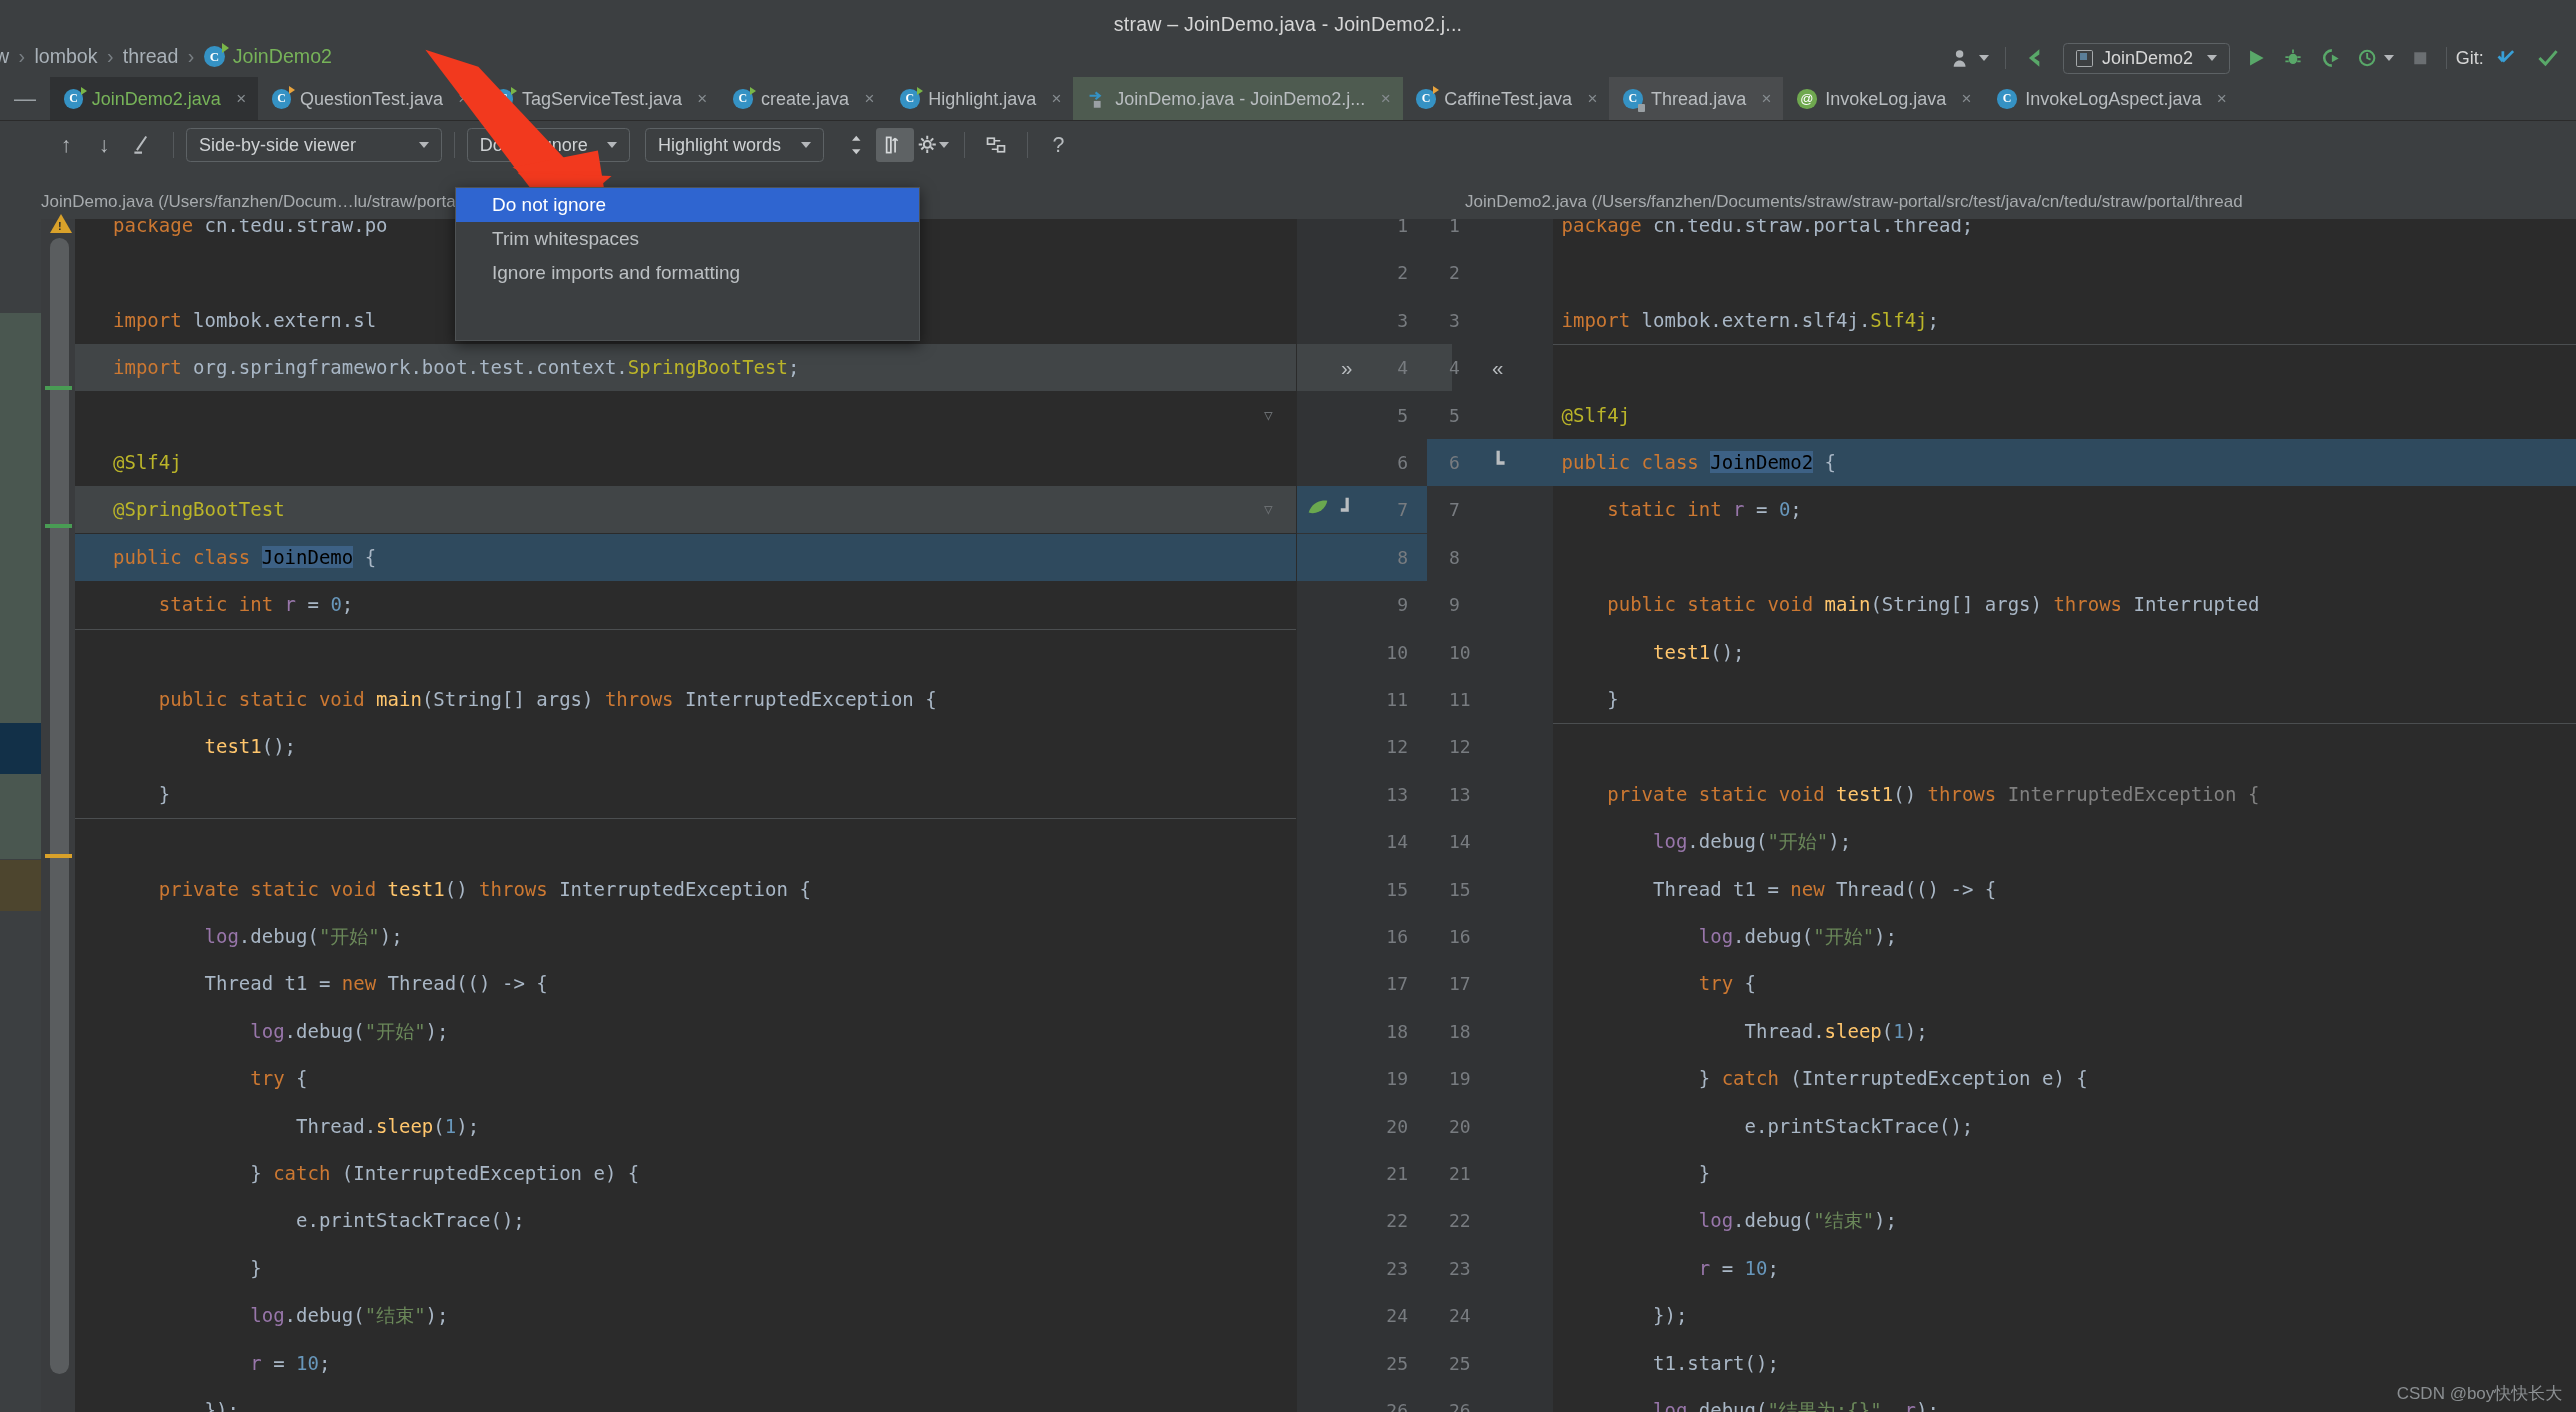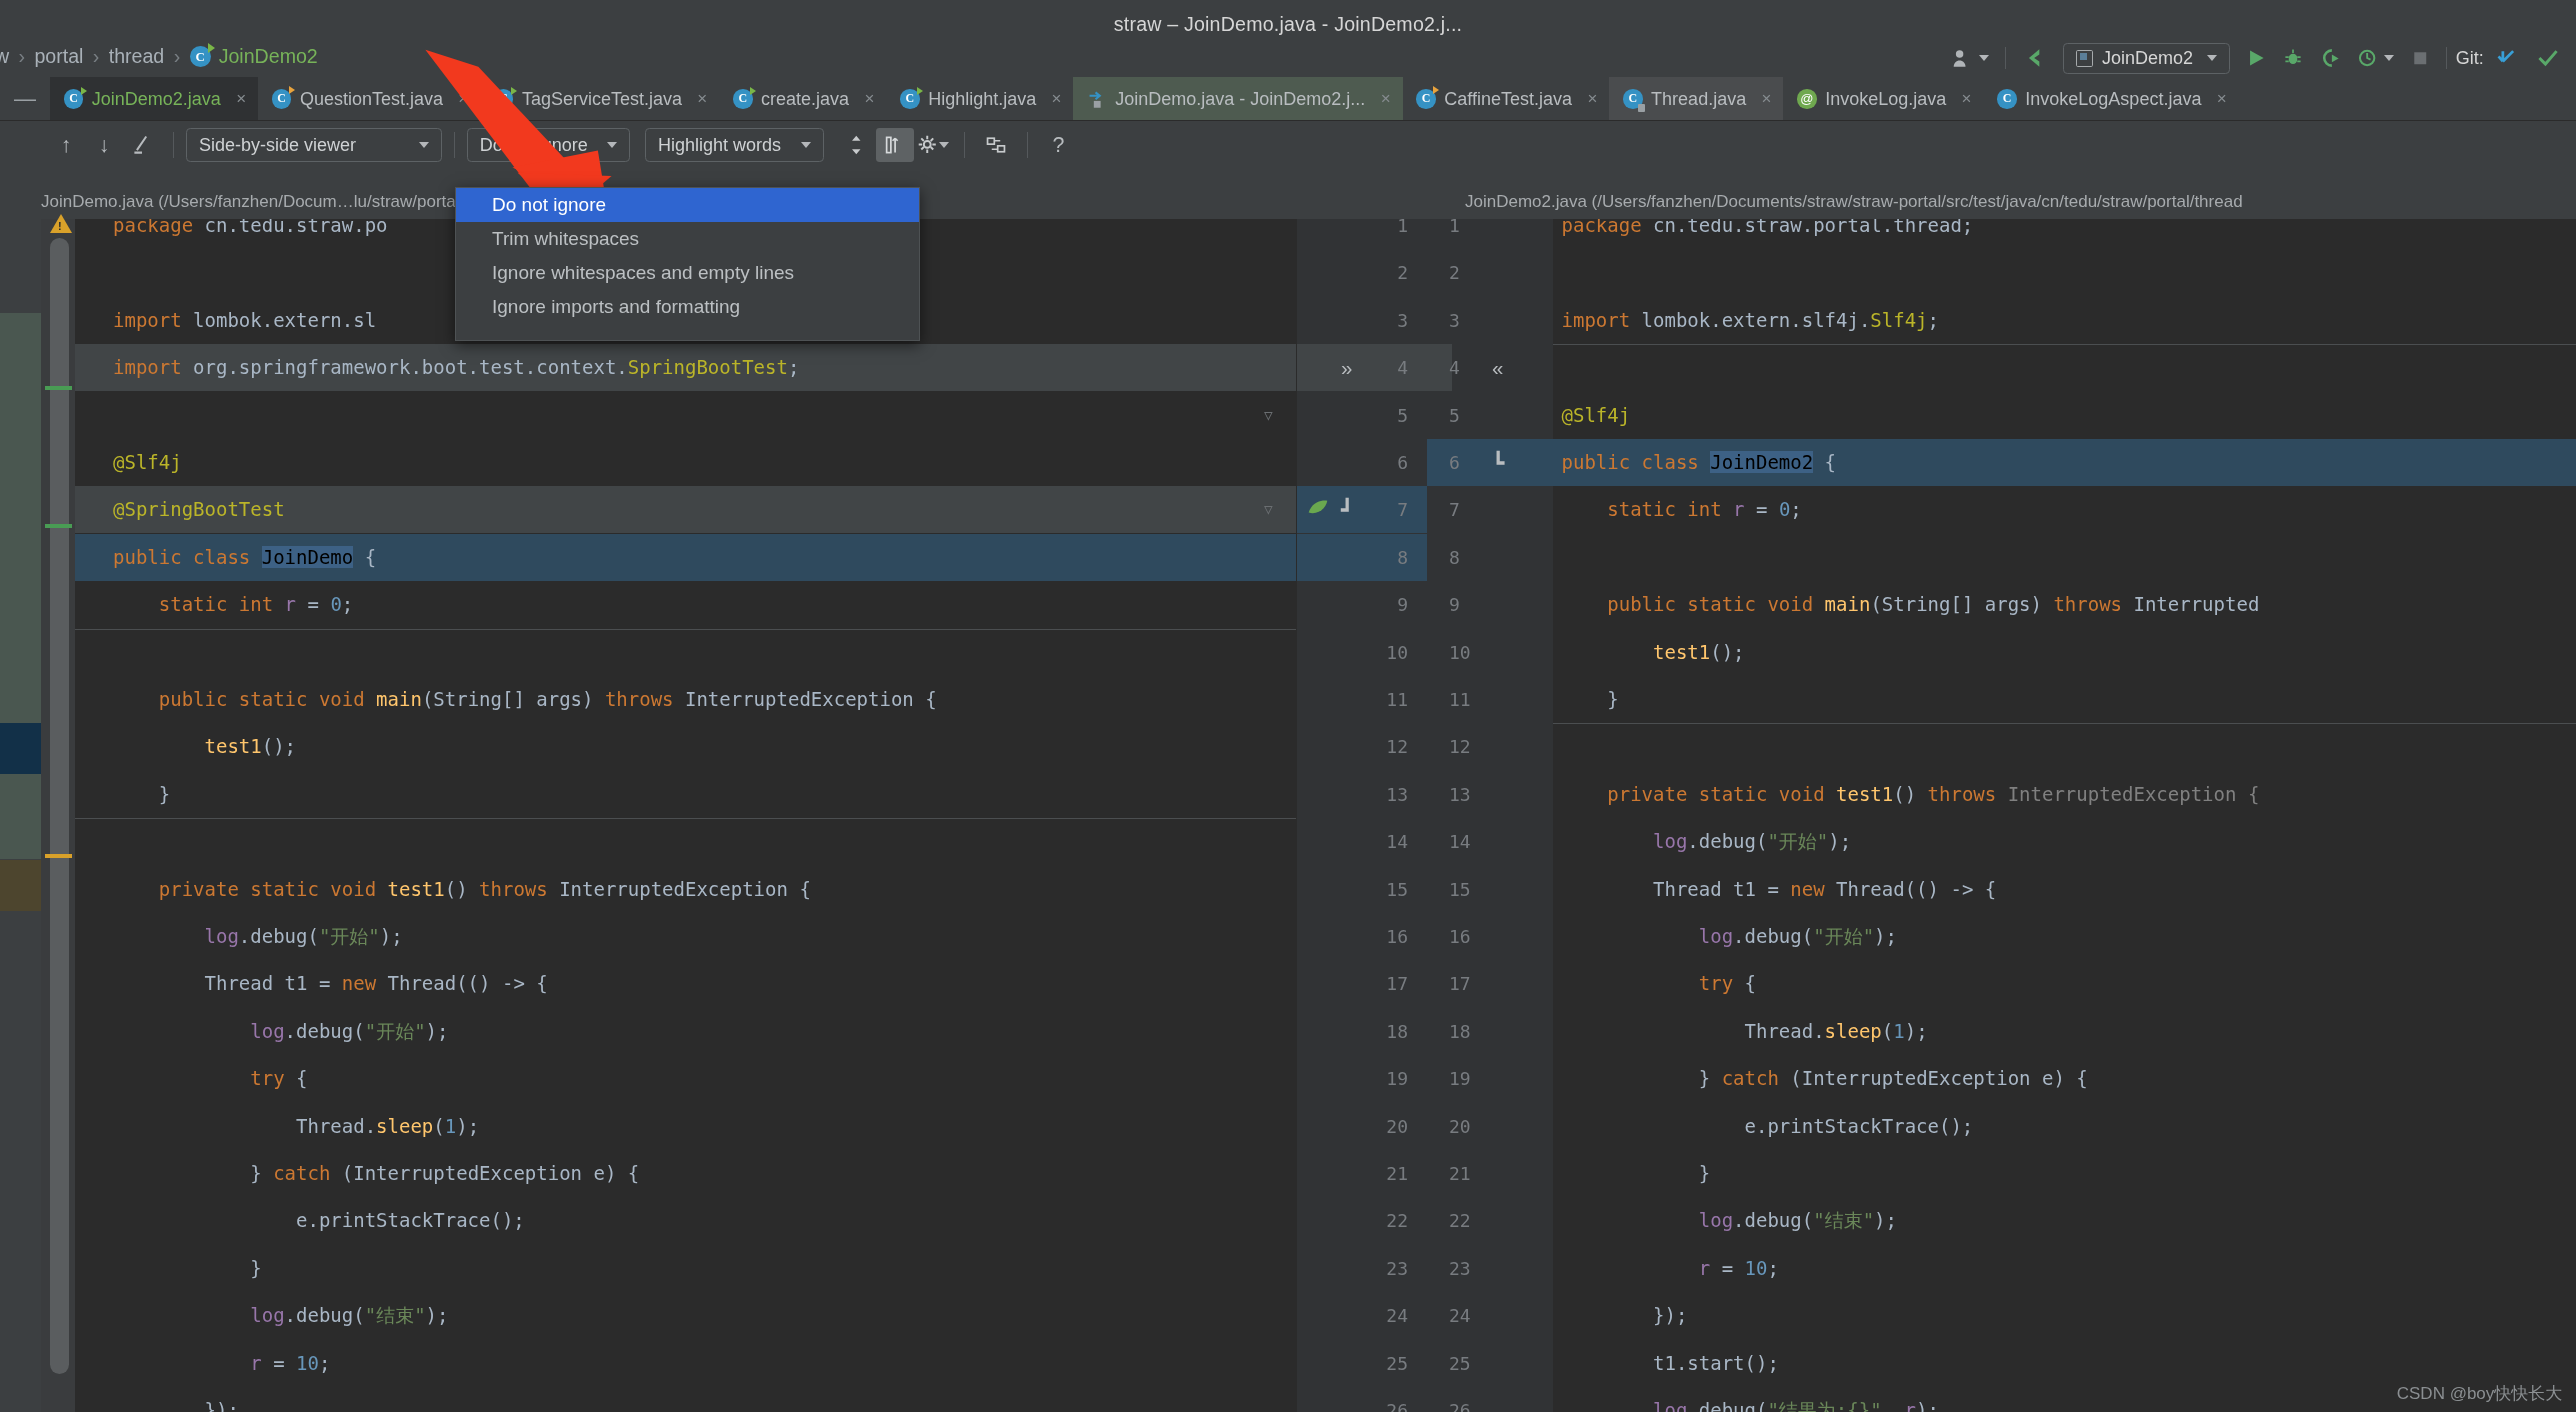"portal" span.crumb { text: portal -> lombok }
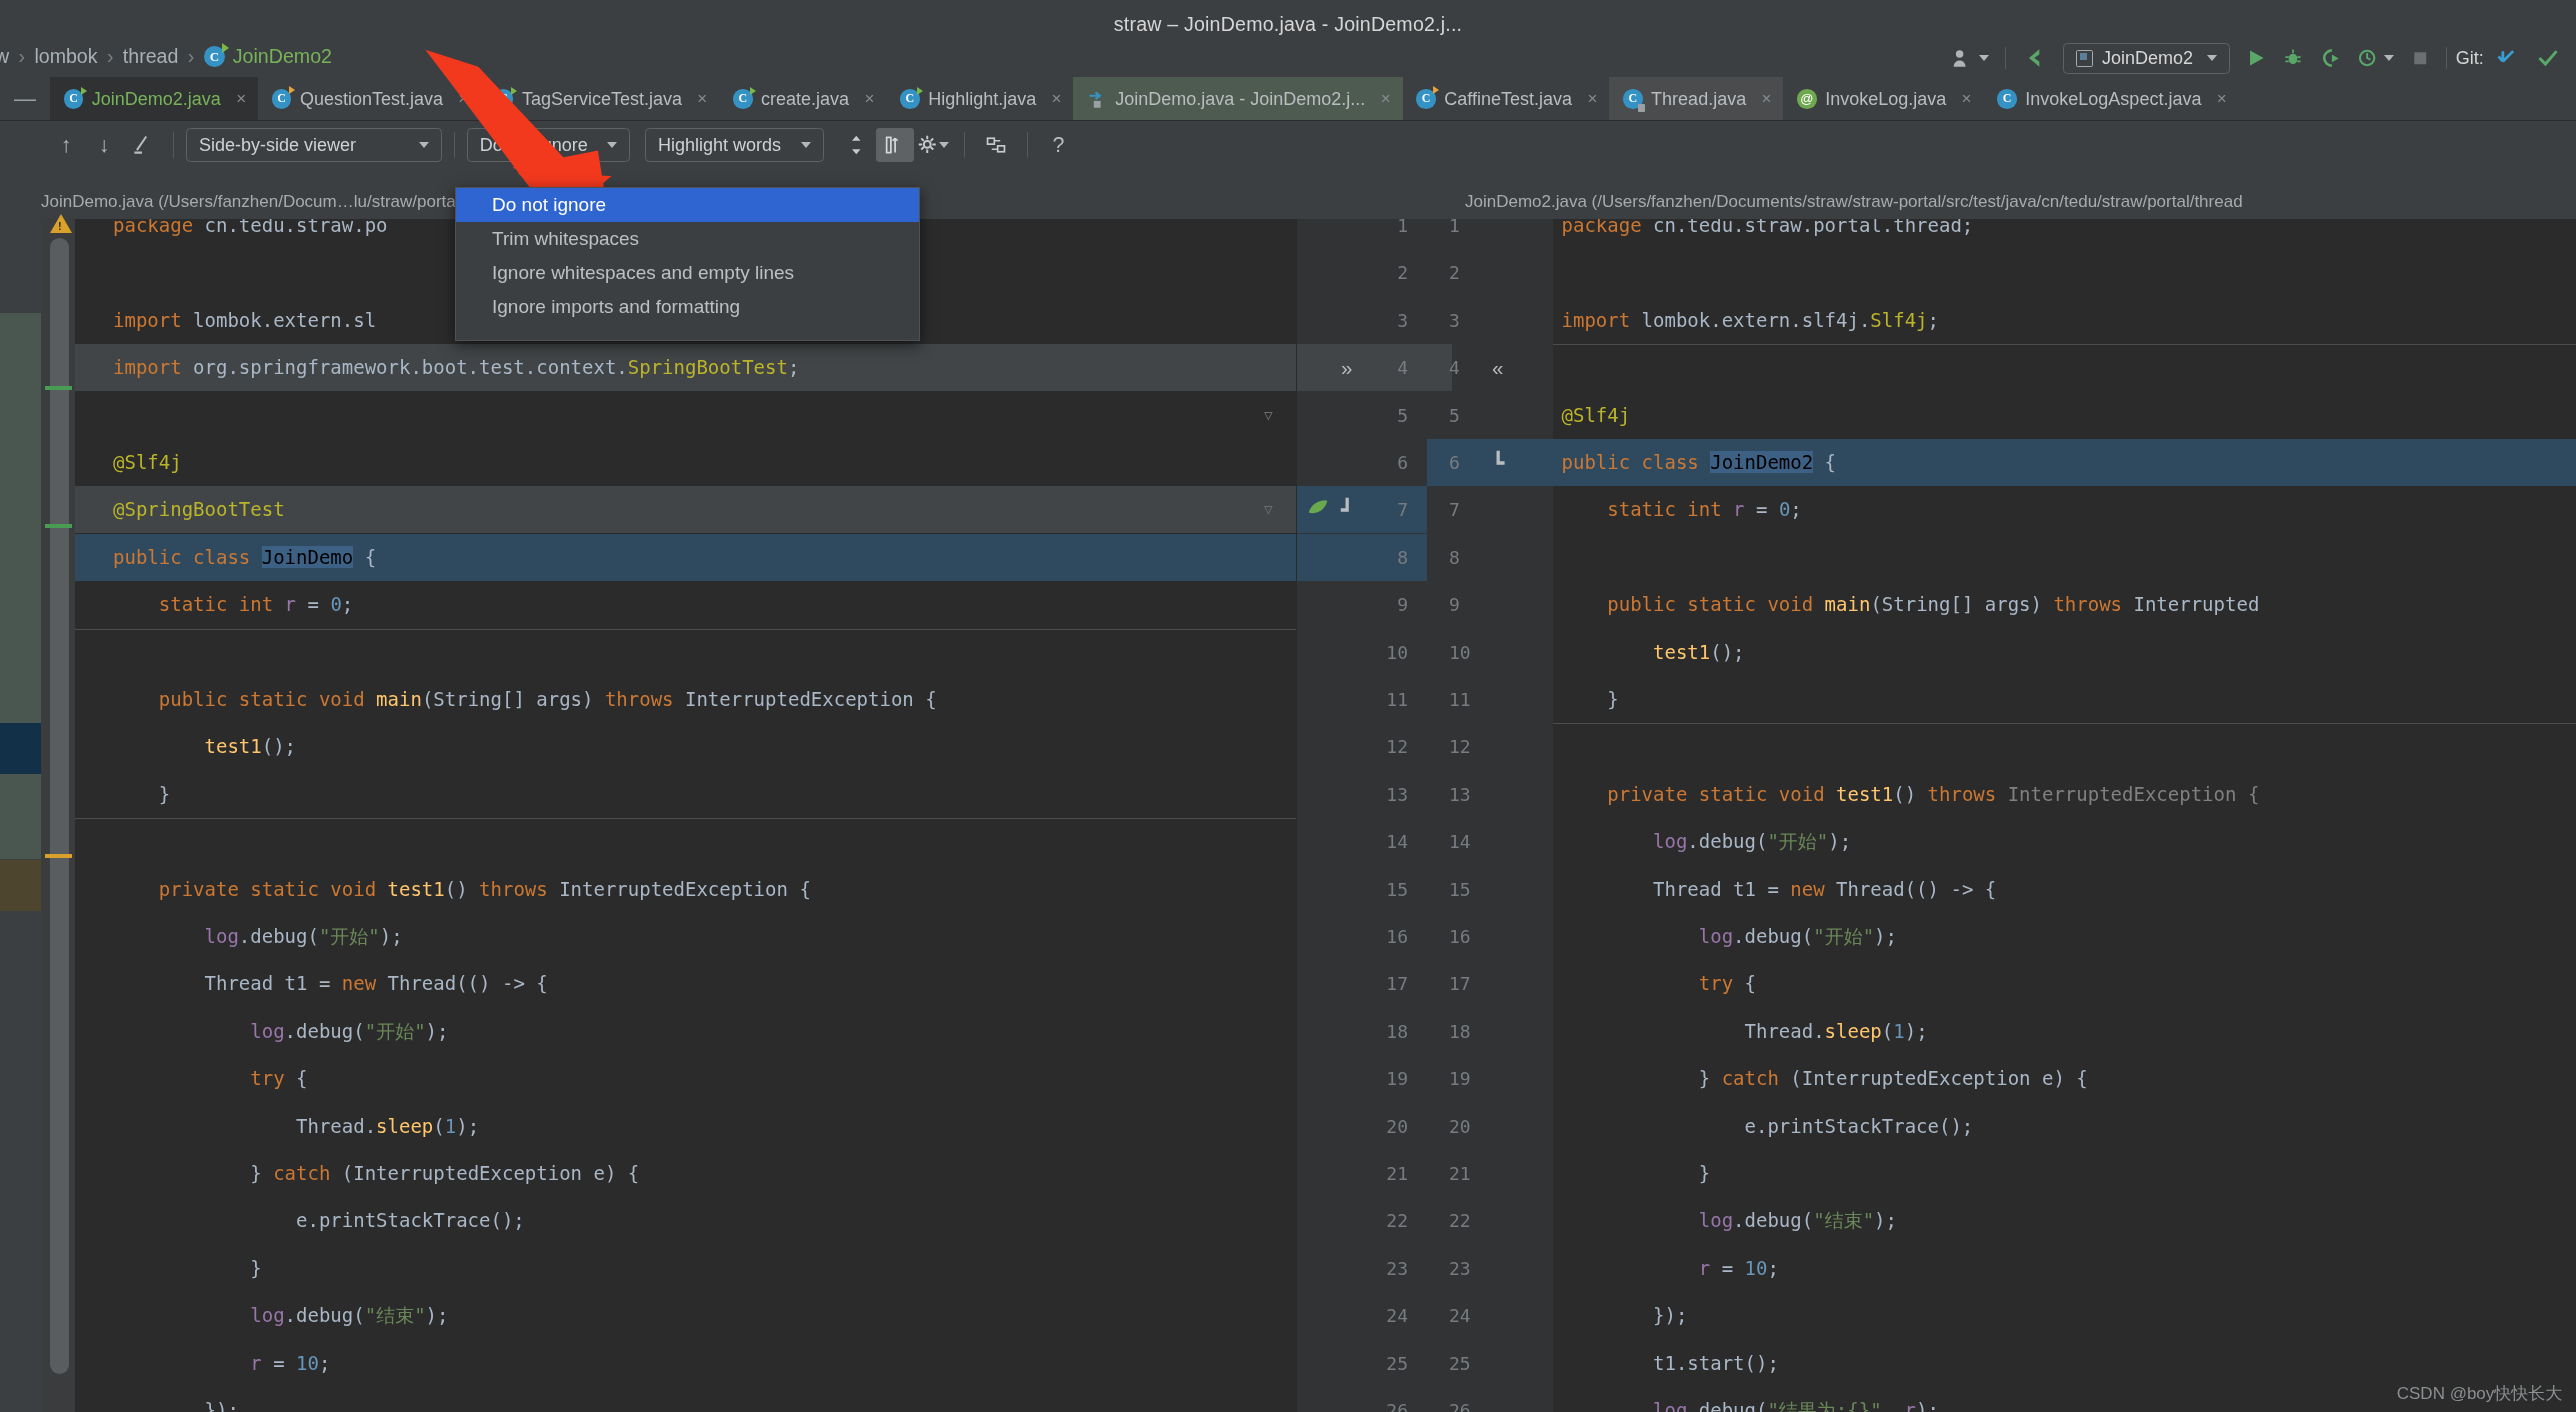"Ignore whitespaces and empty lines" div.popup-item { html: <div>Ignore whitespaces and empty lines</div> -> none }
